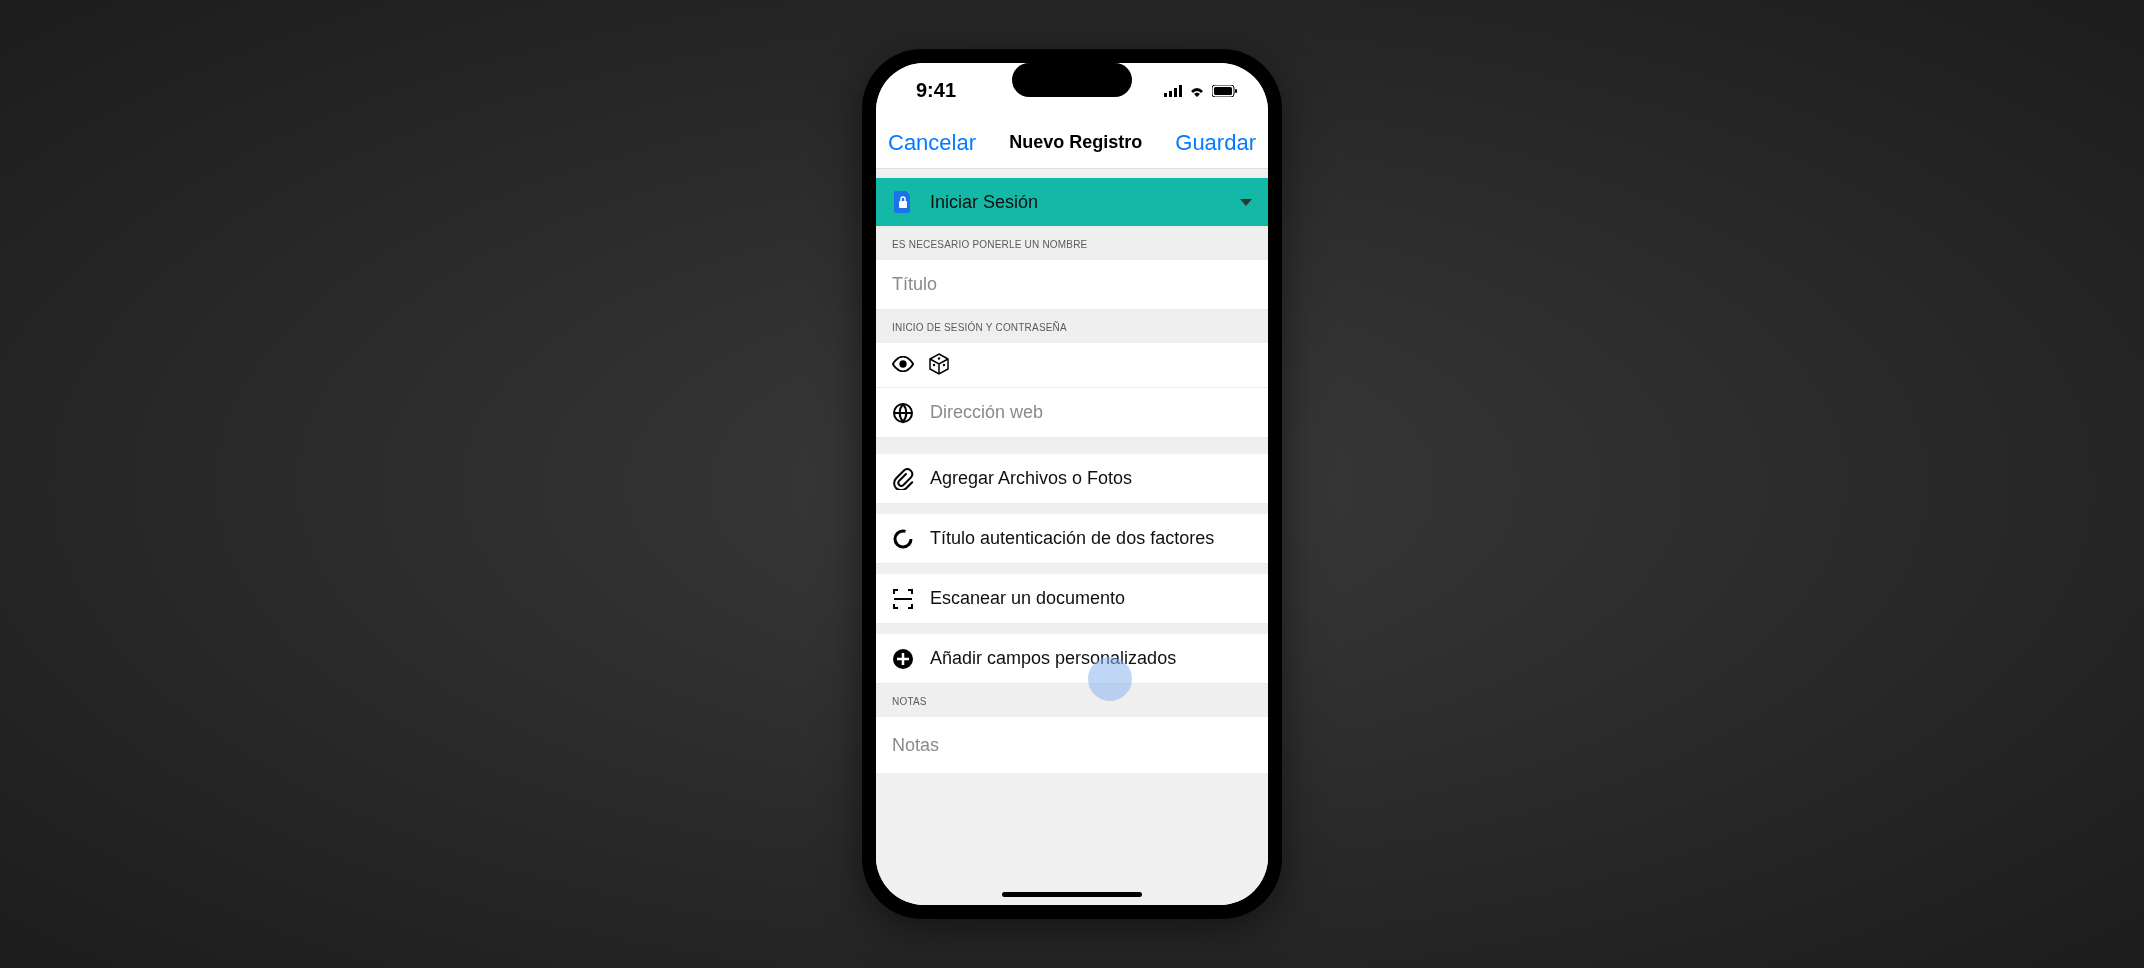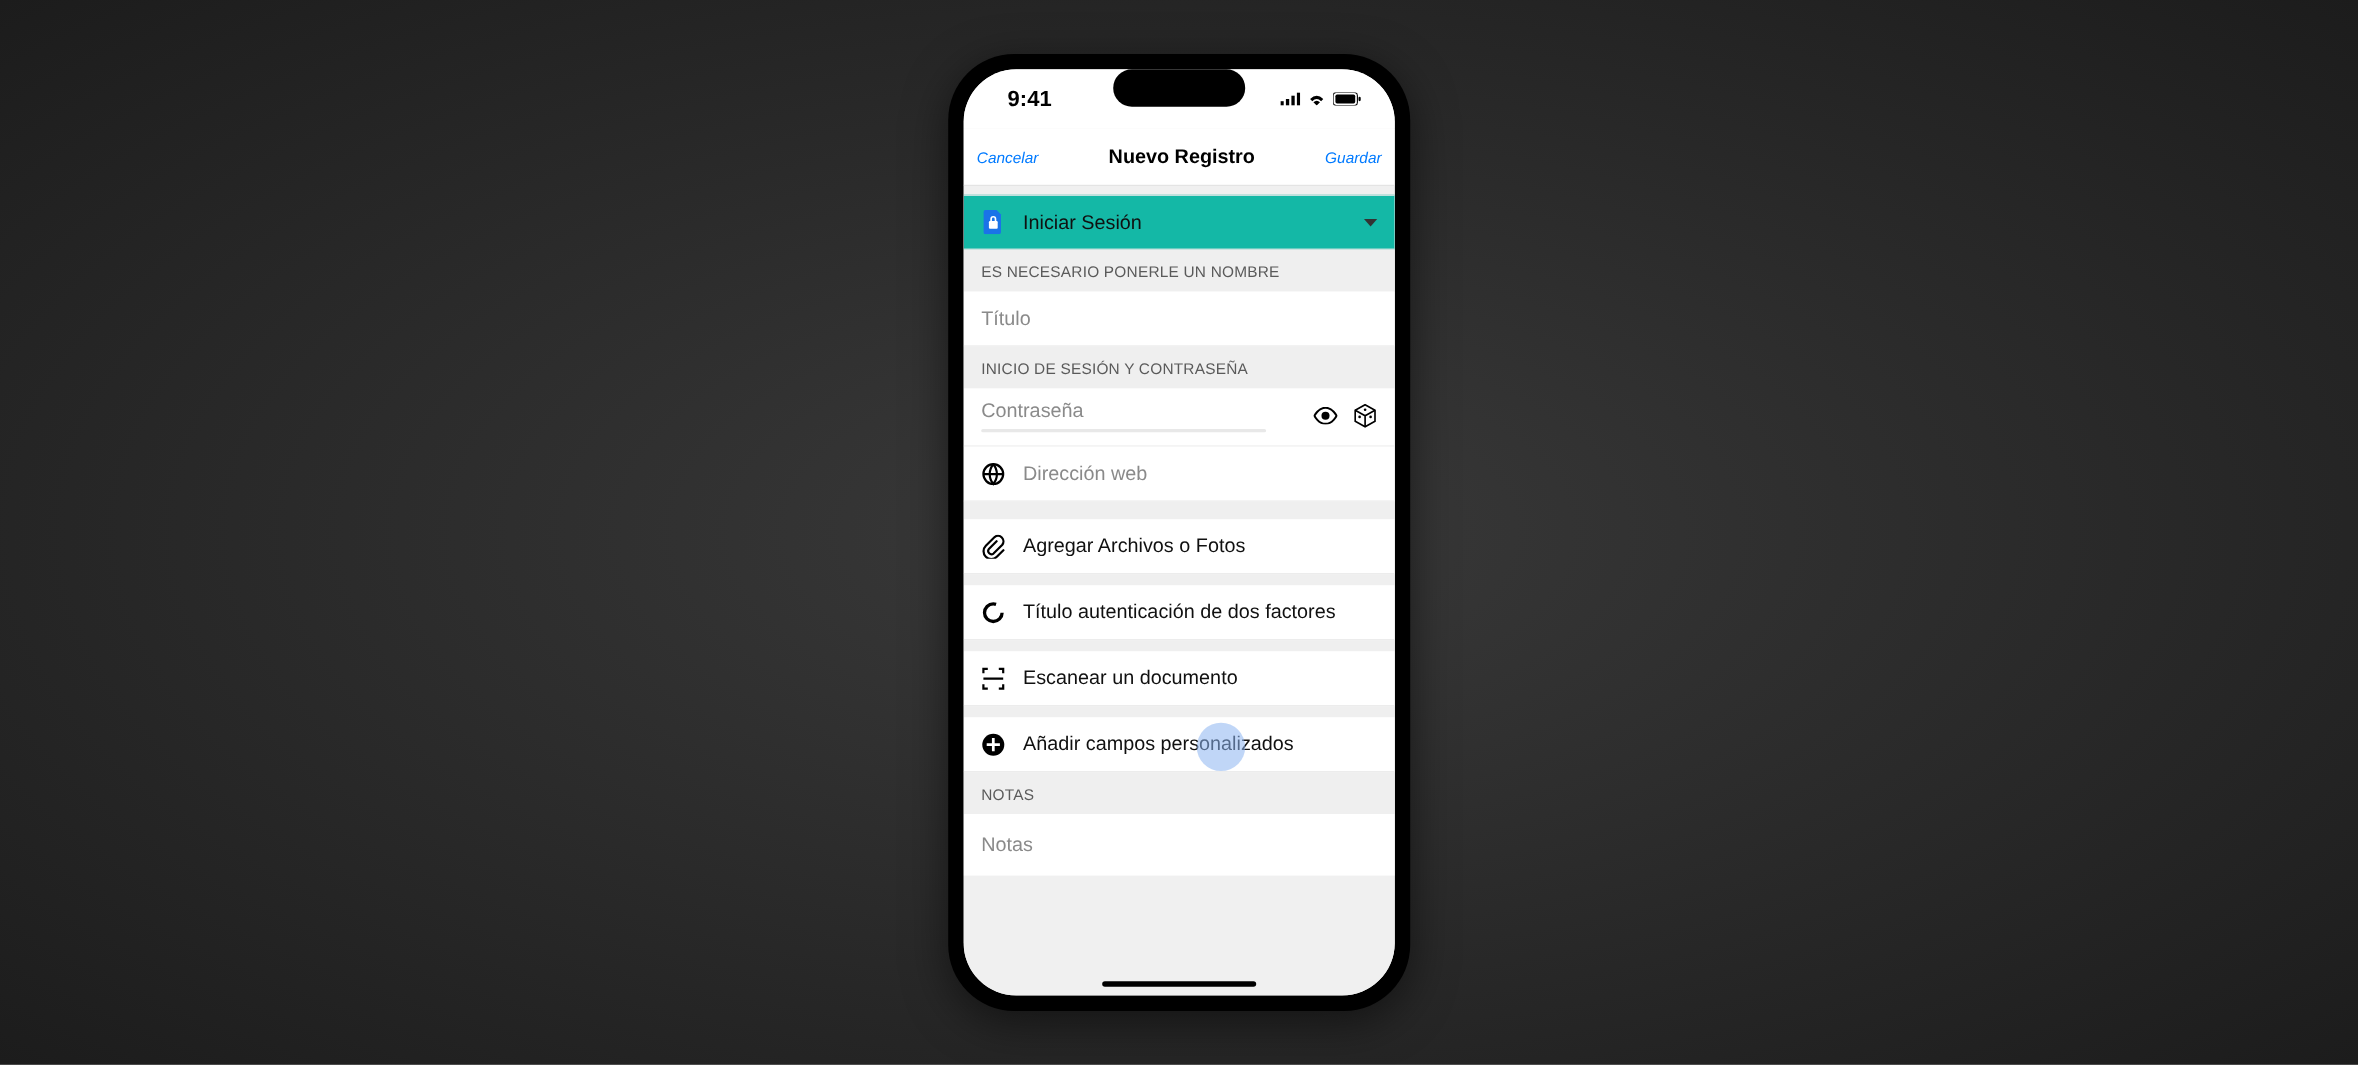"Cancelar" .nav-btn { font-size: 14px -> 22px; font-style: italic -> none }
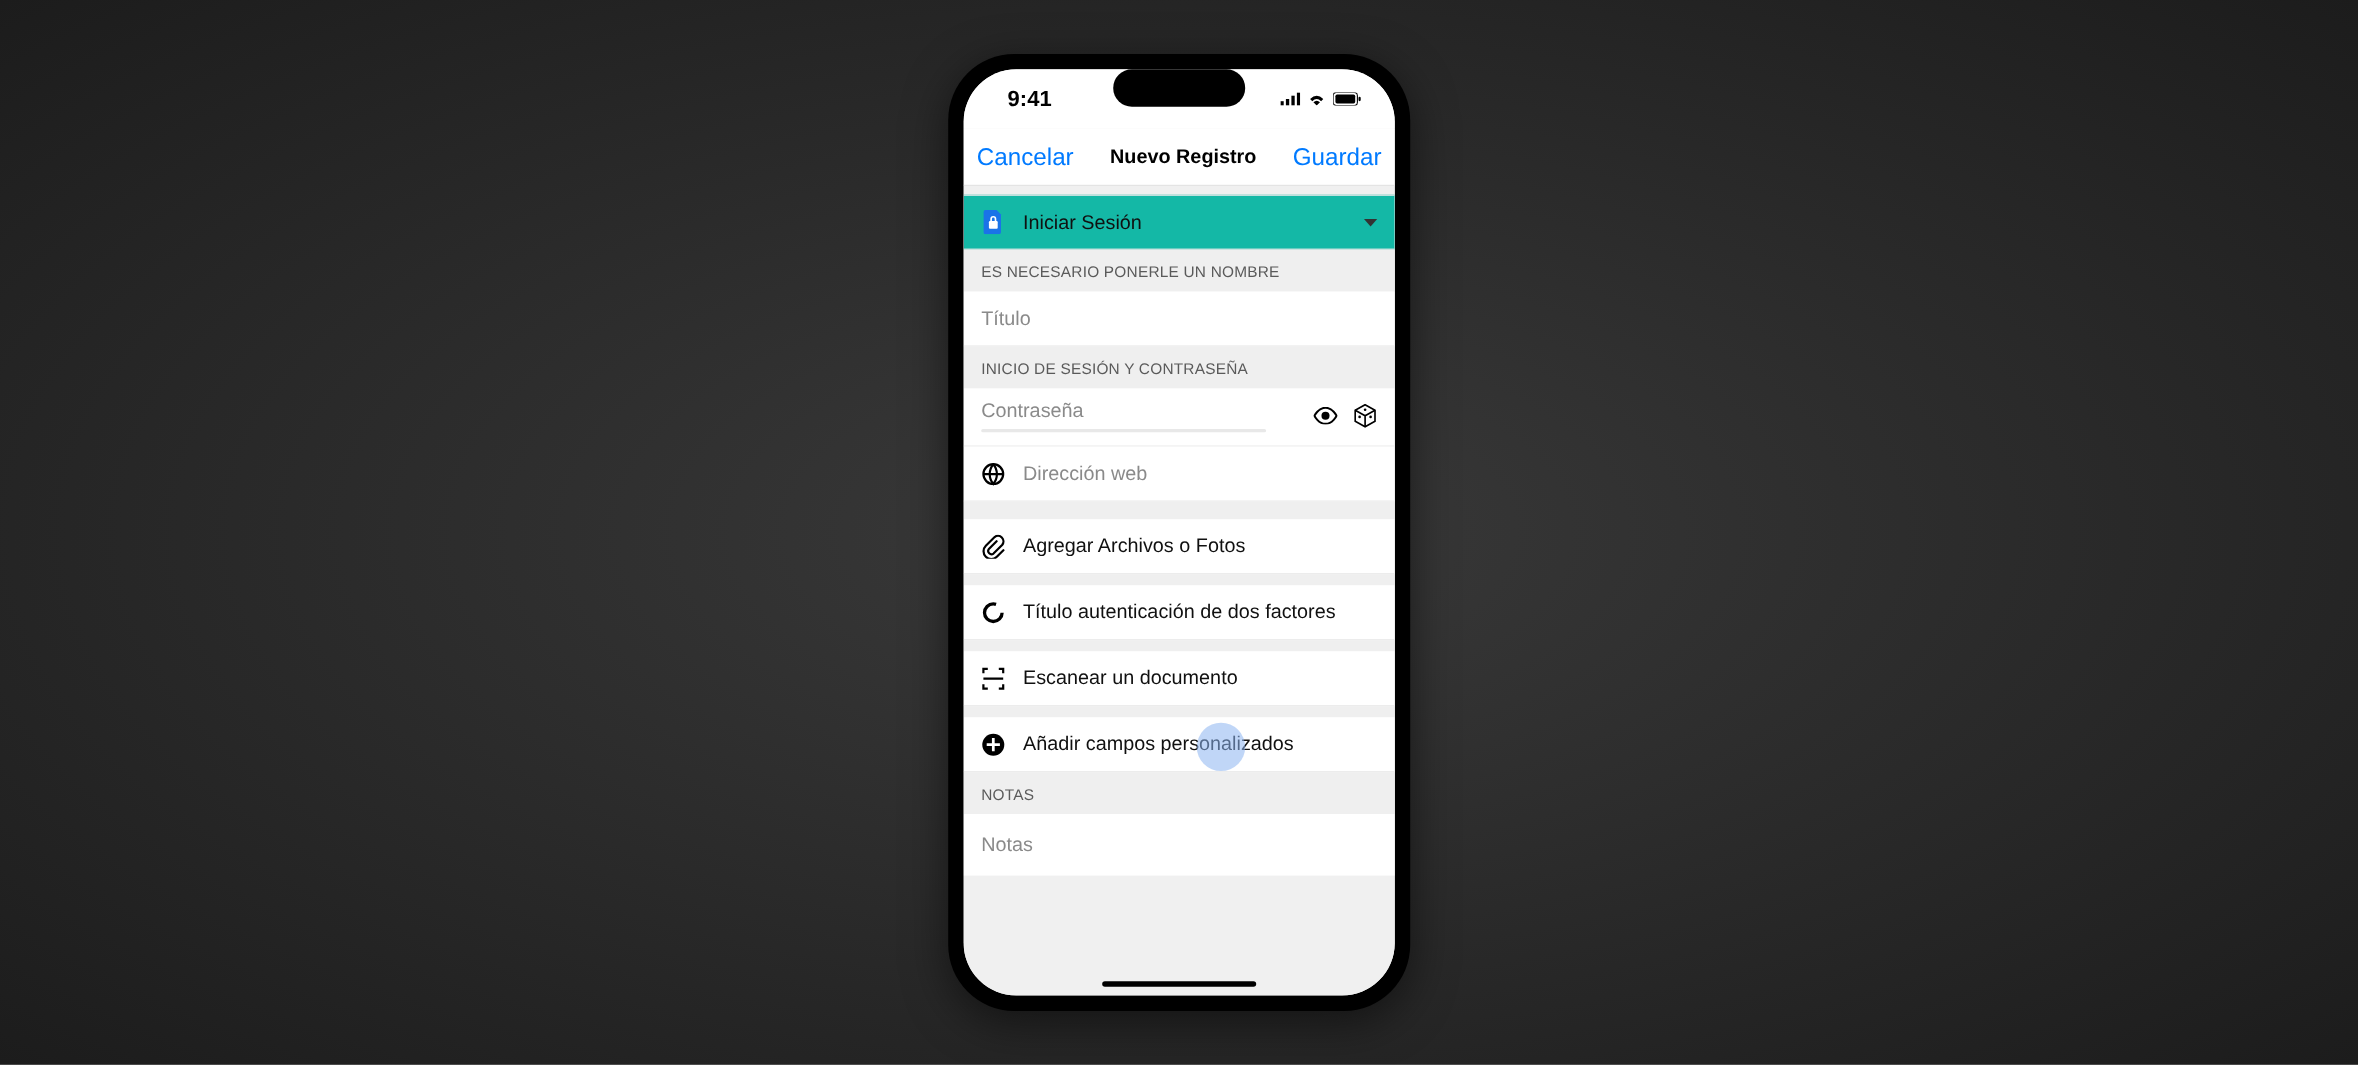"ES NECESARIO PONERLE UN NOMBRE" .section-header { font-size: 14px -> 10px }
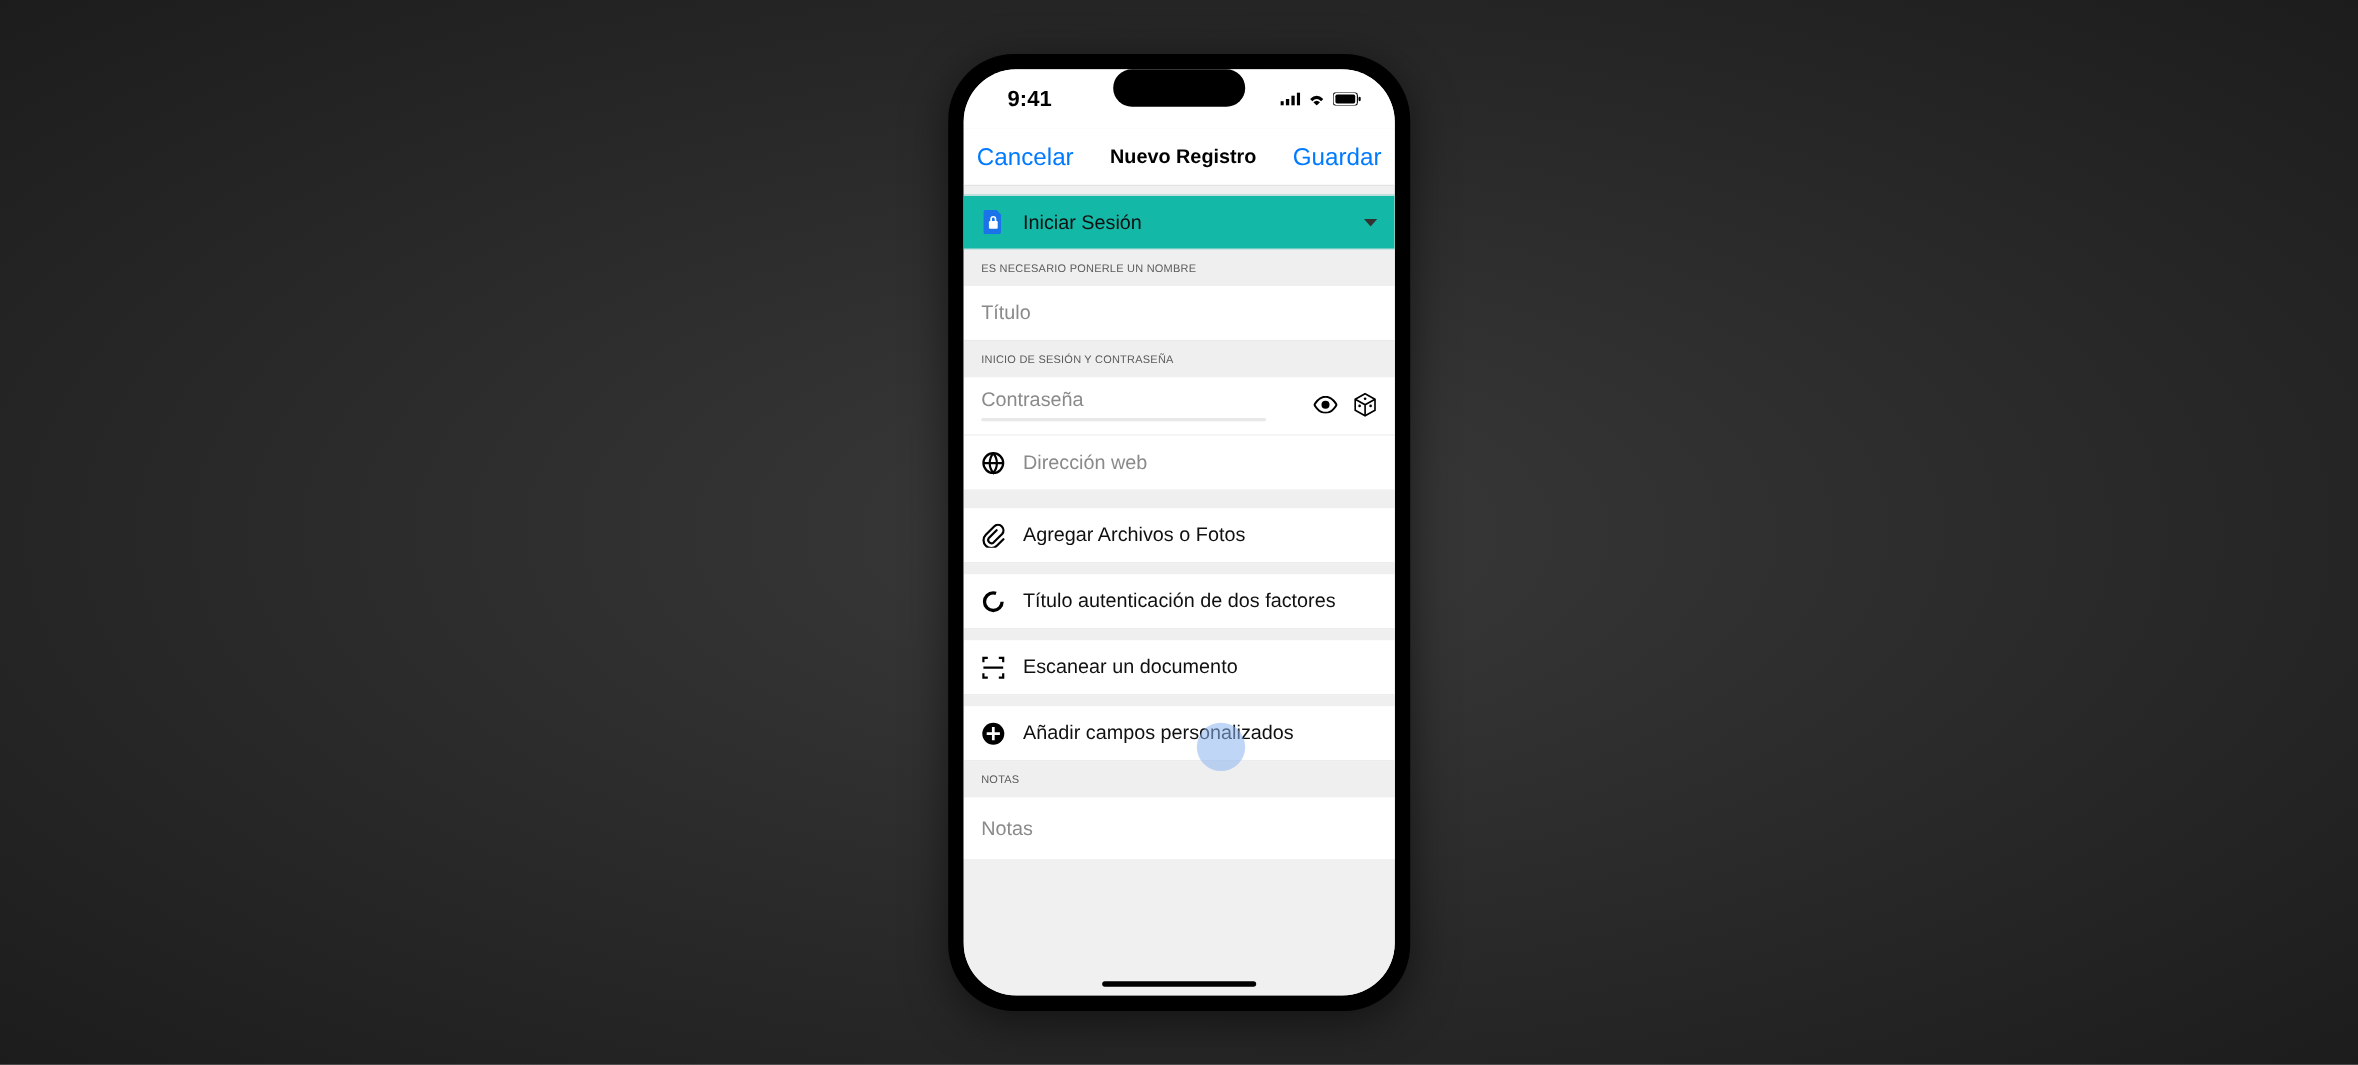"Contraseña" div.password-field { html: <div> <div>Contraseña</div> <div></div> </div> -> none }
